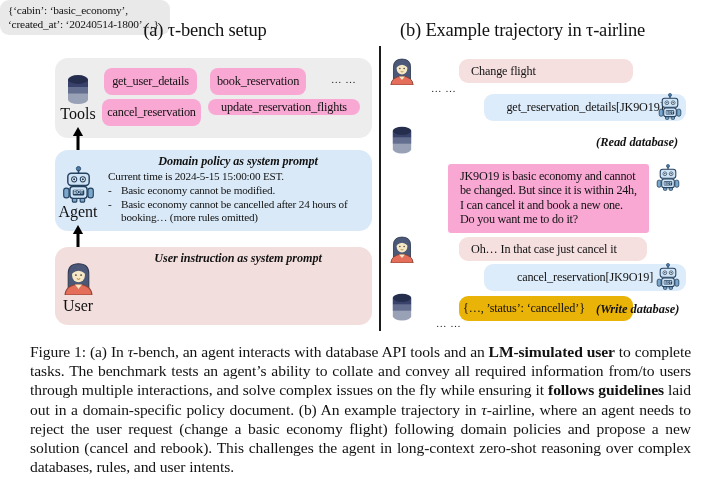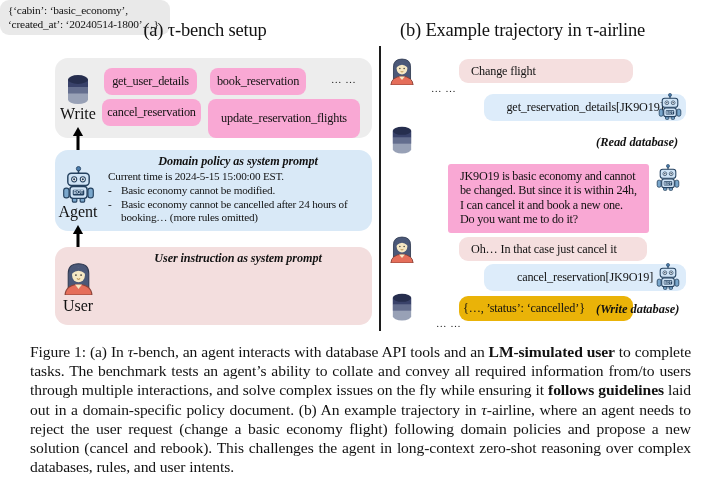"Write" div.box-label { text: Write -> Tools }
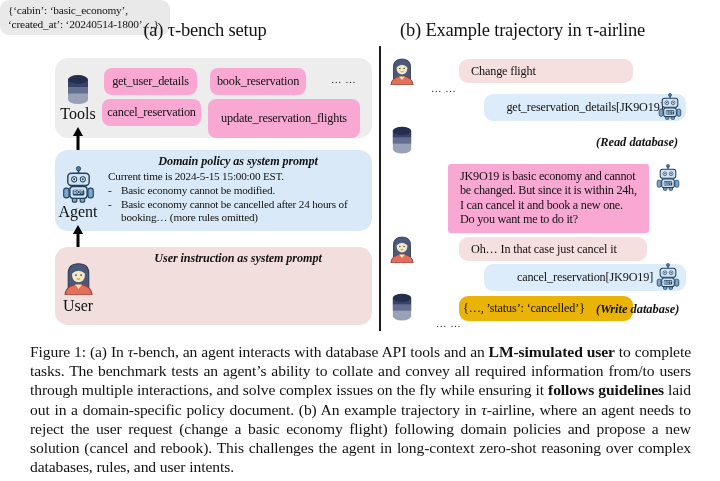"update_reservation_flights" div.tool-btn { height: 39px -> 16px }
